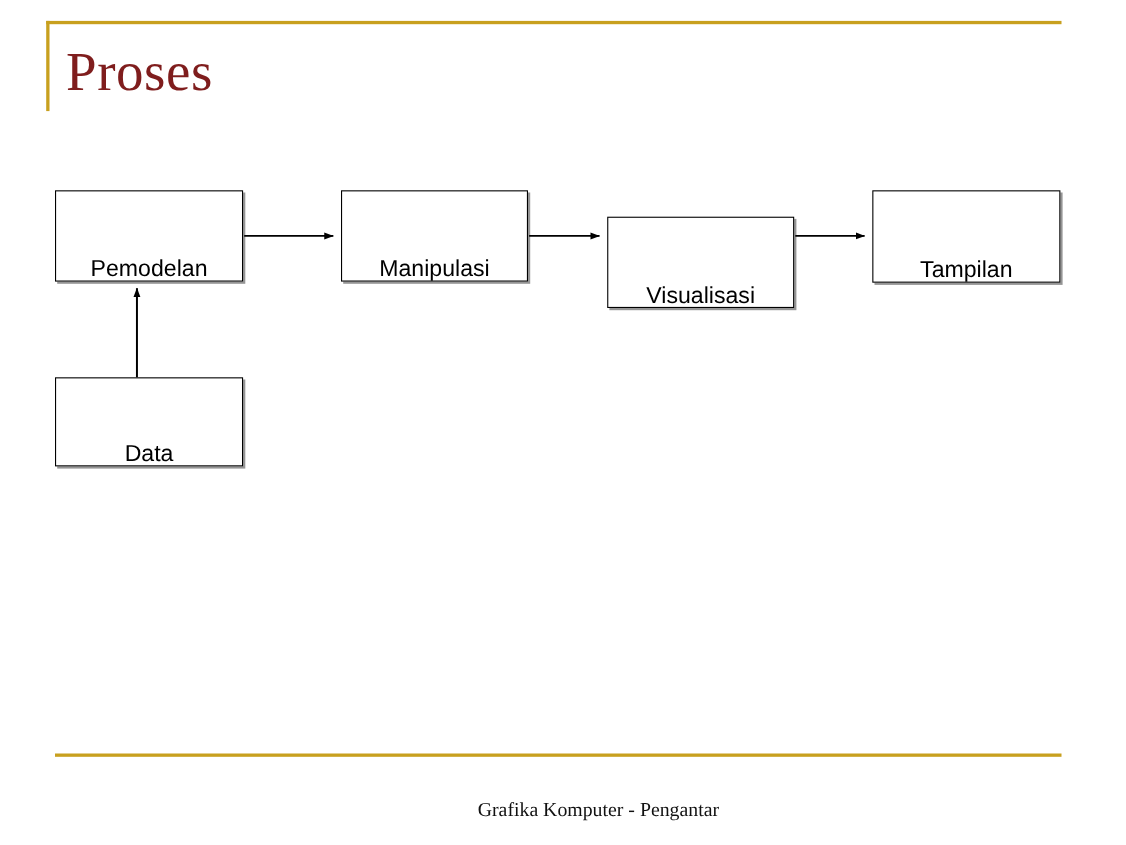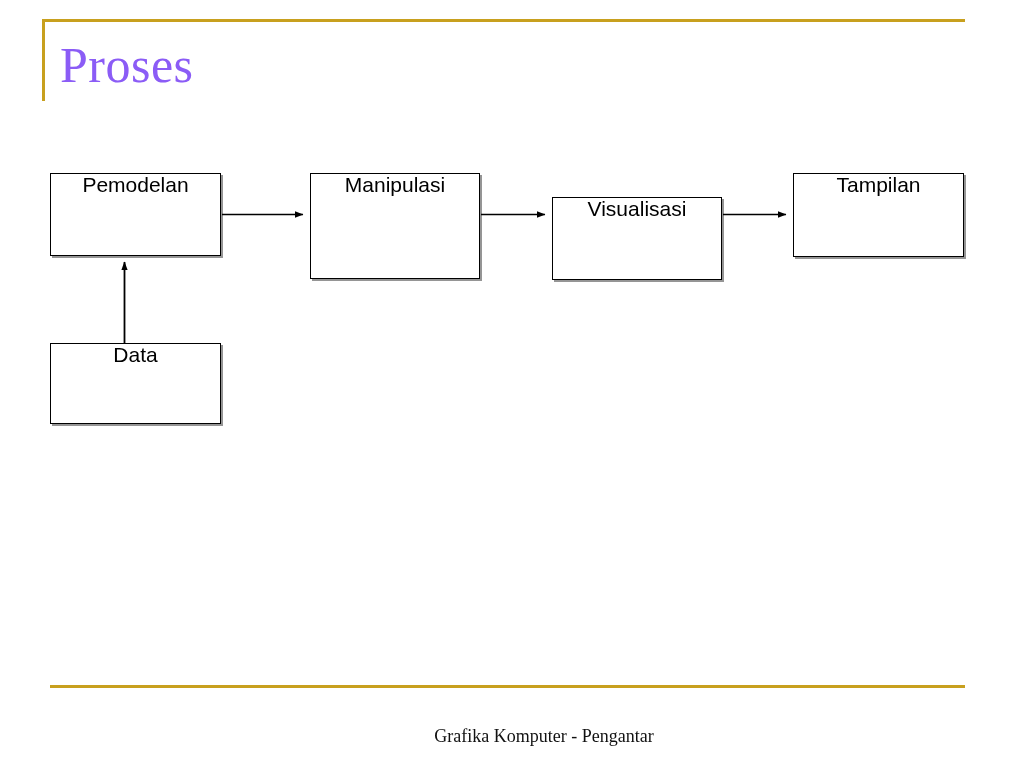"Proses" .slide-title { color: #8b5cf6 -> #7f1d1d }
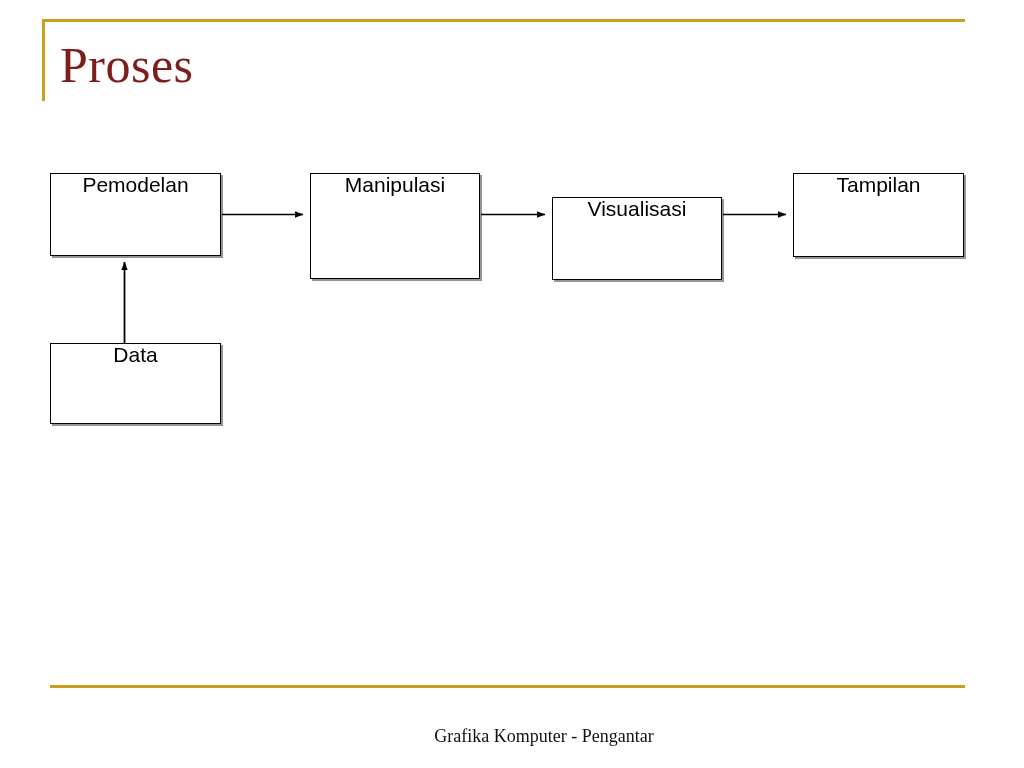"Pemodelan" .node { align-items: flex-start -> flex-end }
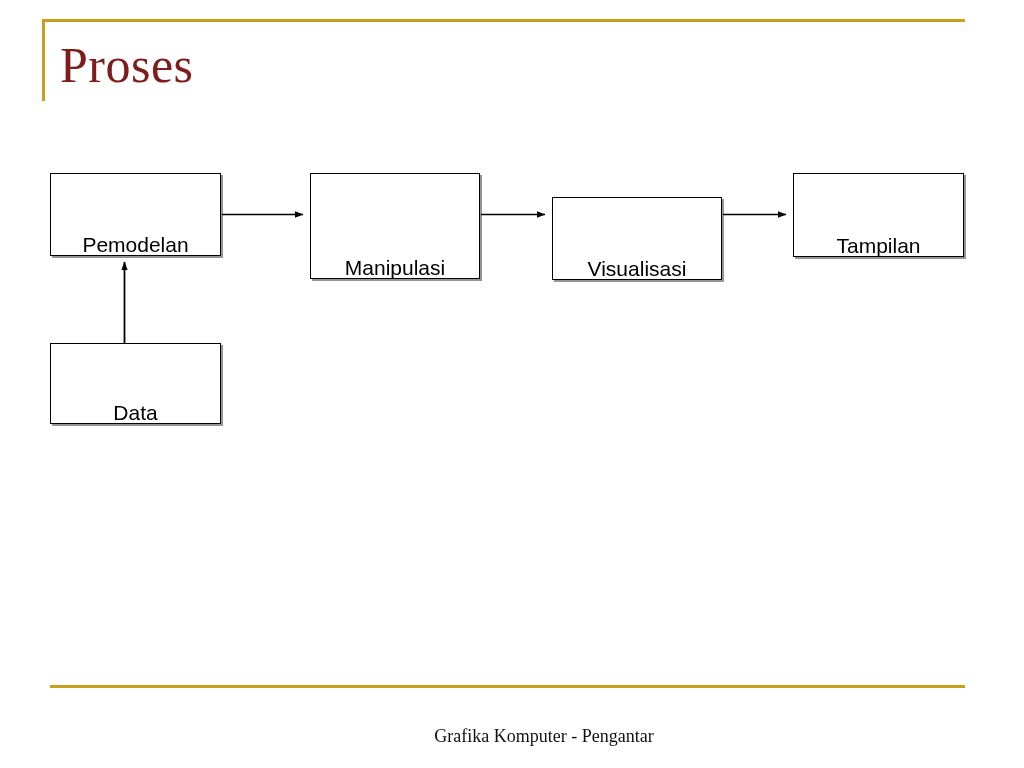"Manipulasi" .node-manipulasi { height: 106px -> 83px }
